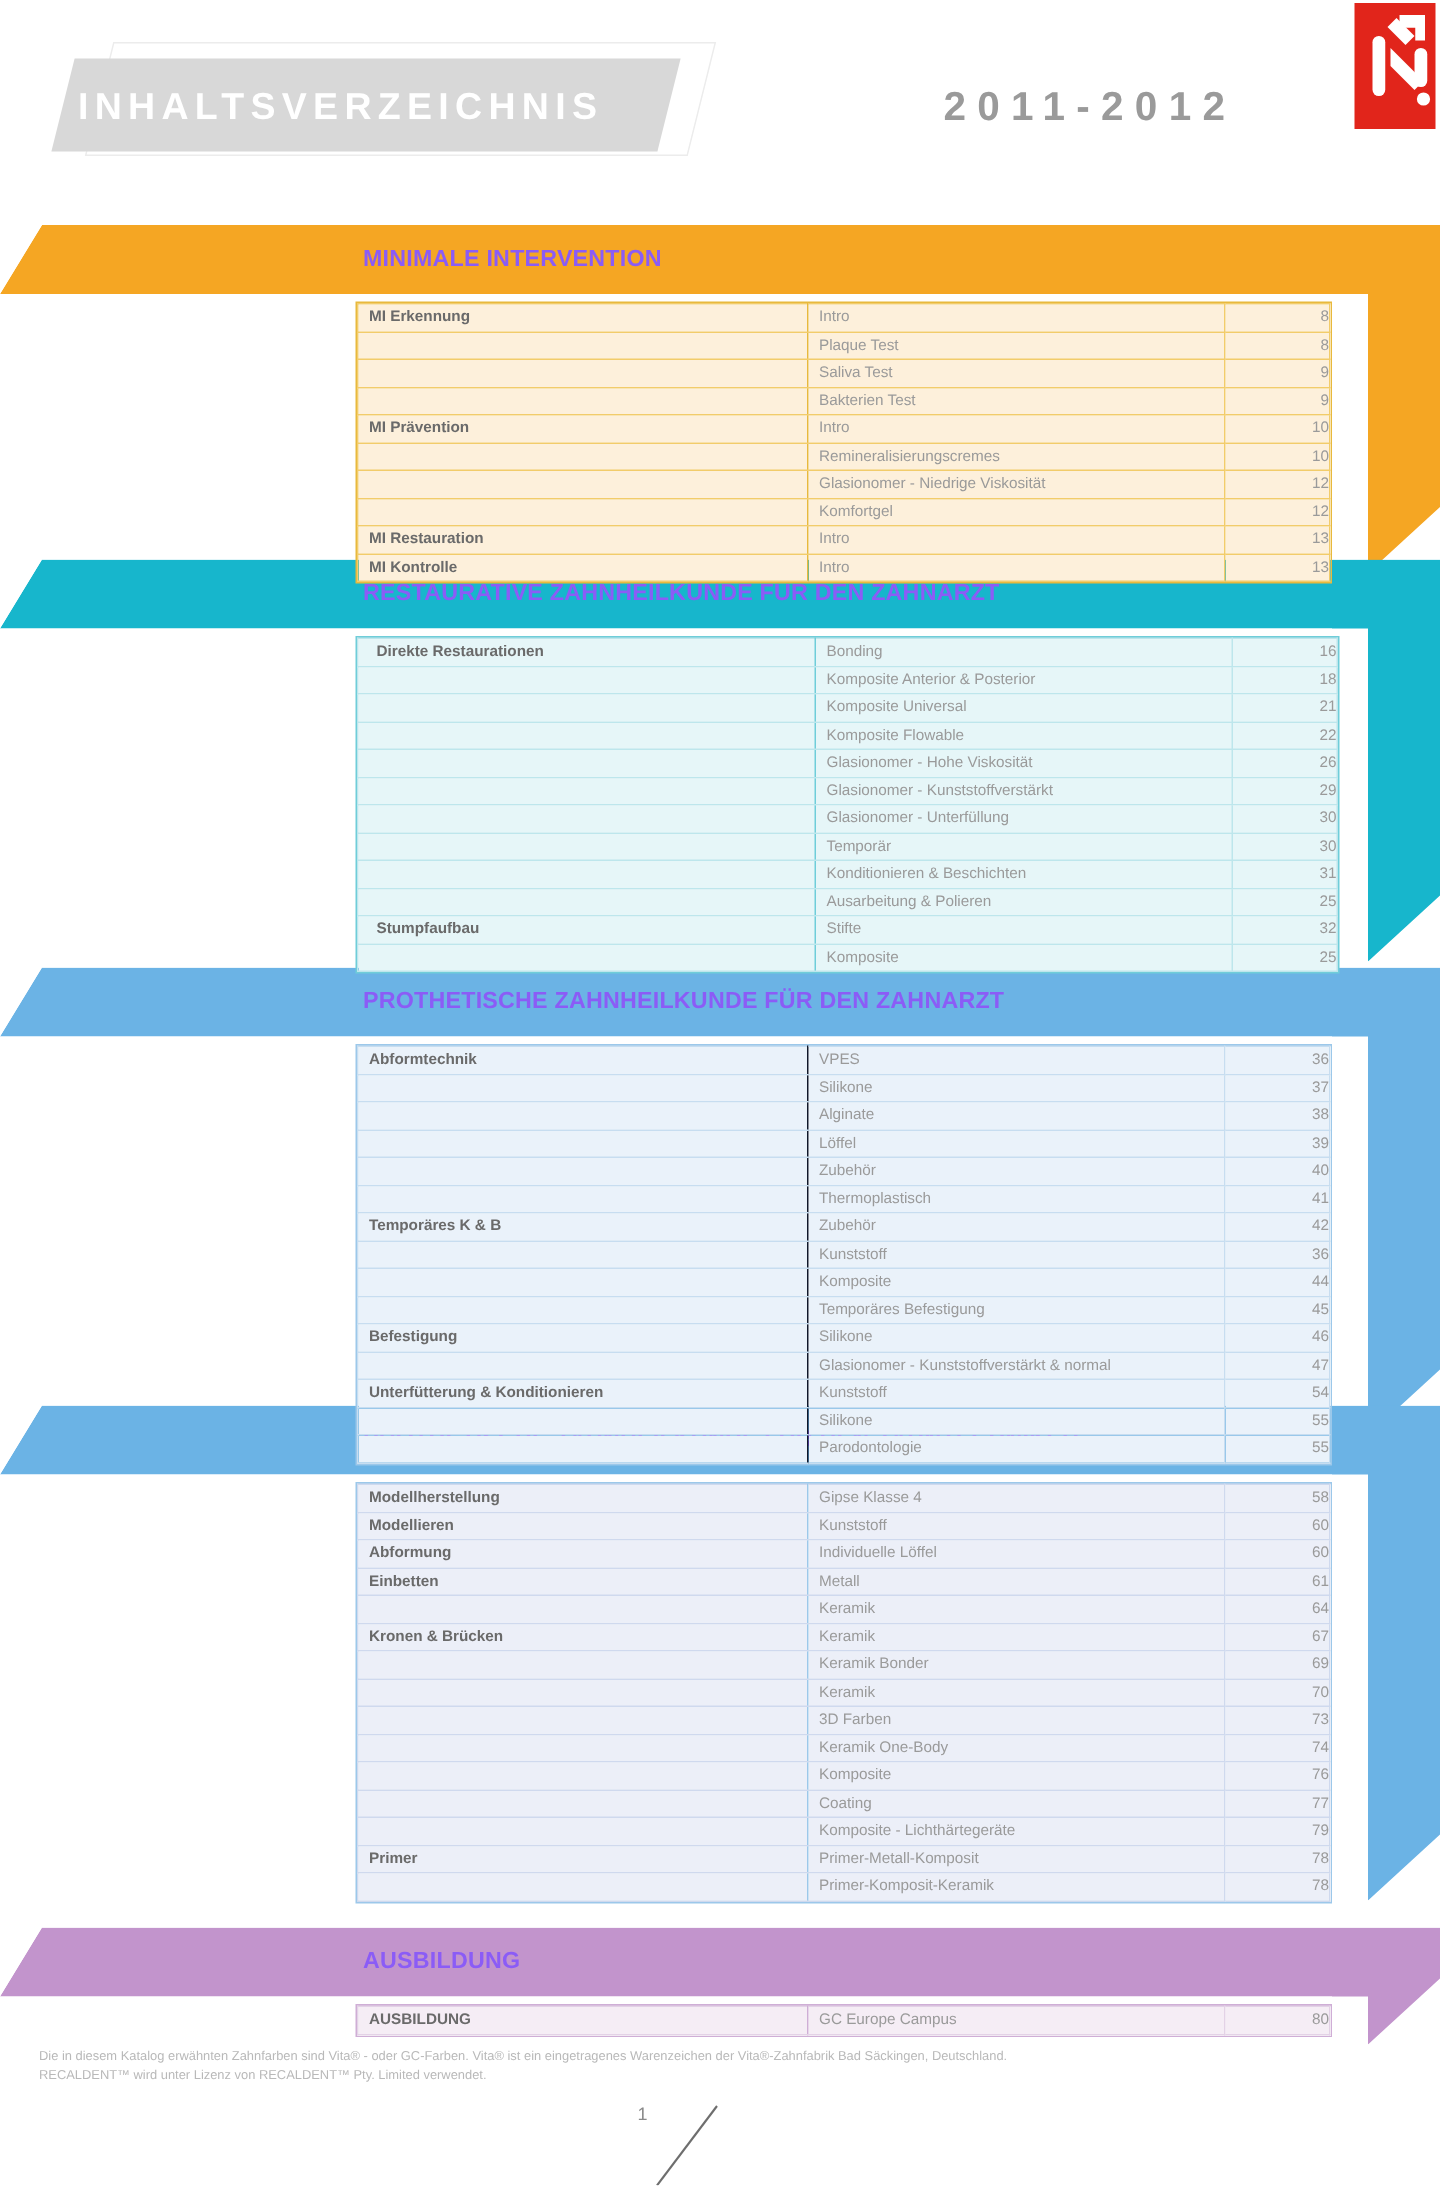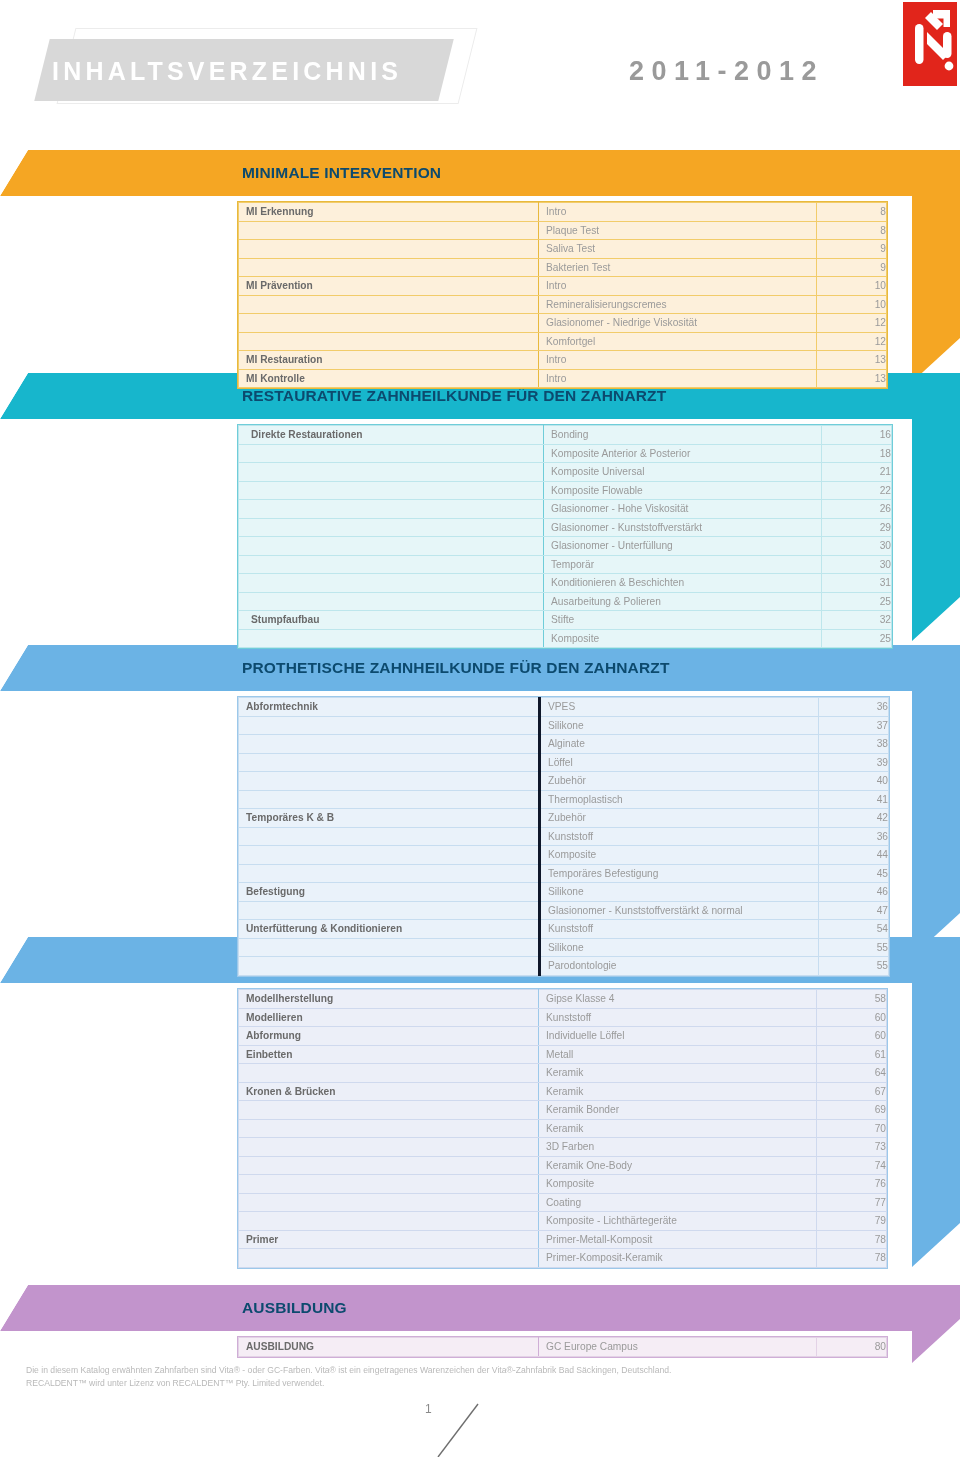"MINIMALE INTERVENTION" .sec-title { color: #0c4a6e -> #8b5cf6 }
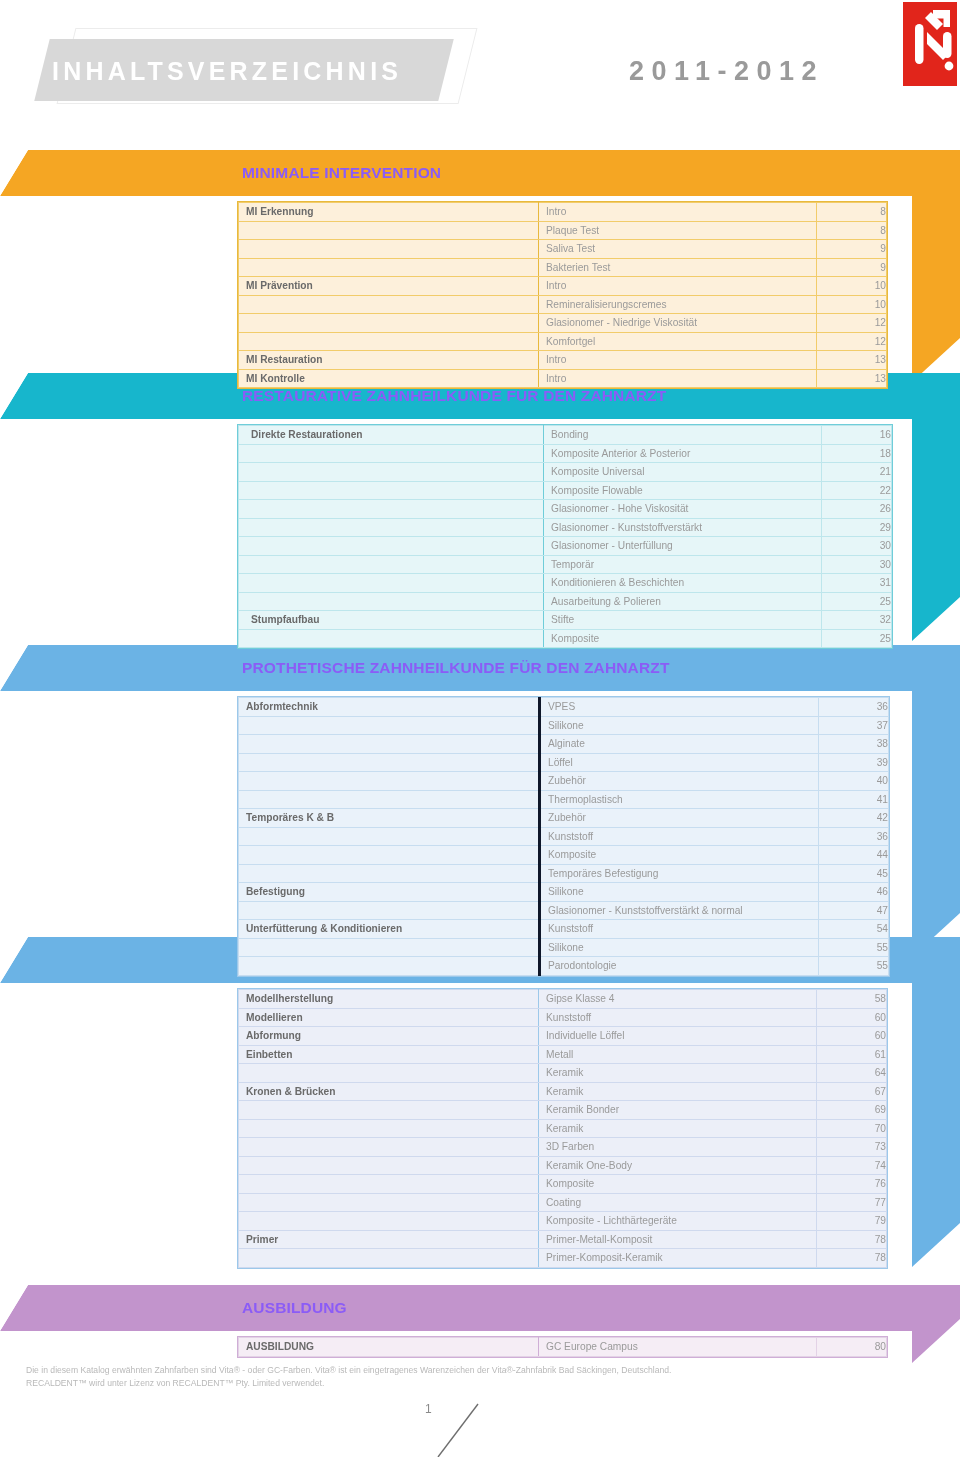"Abformtechnik" .s-blue table.toc td.c-cat { border-right: 3px solid #0f172a -> 1px solid #0f172a }
